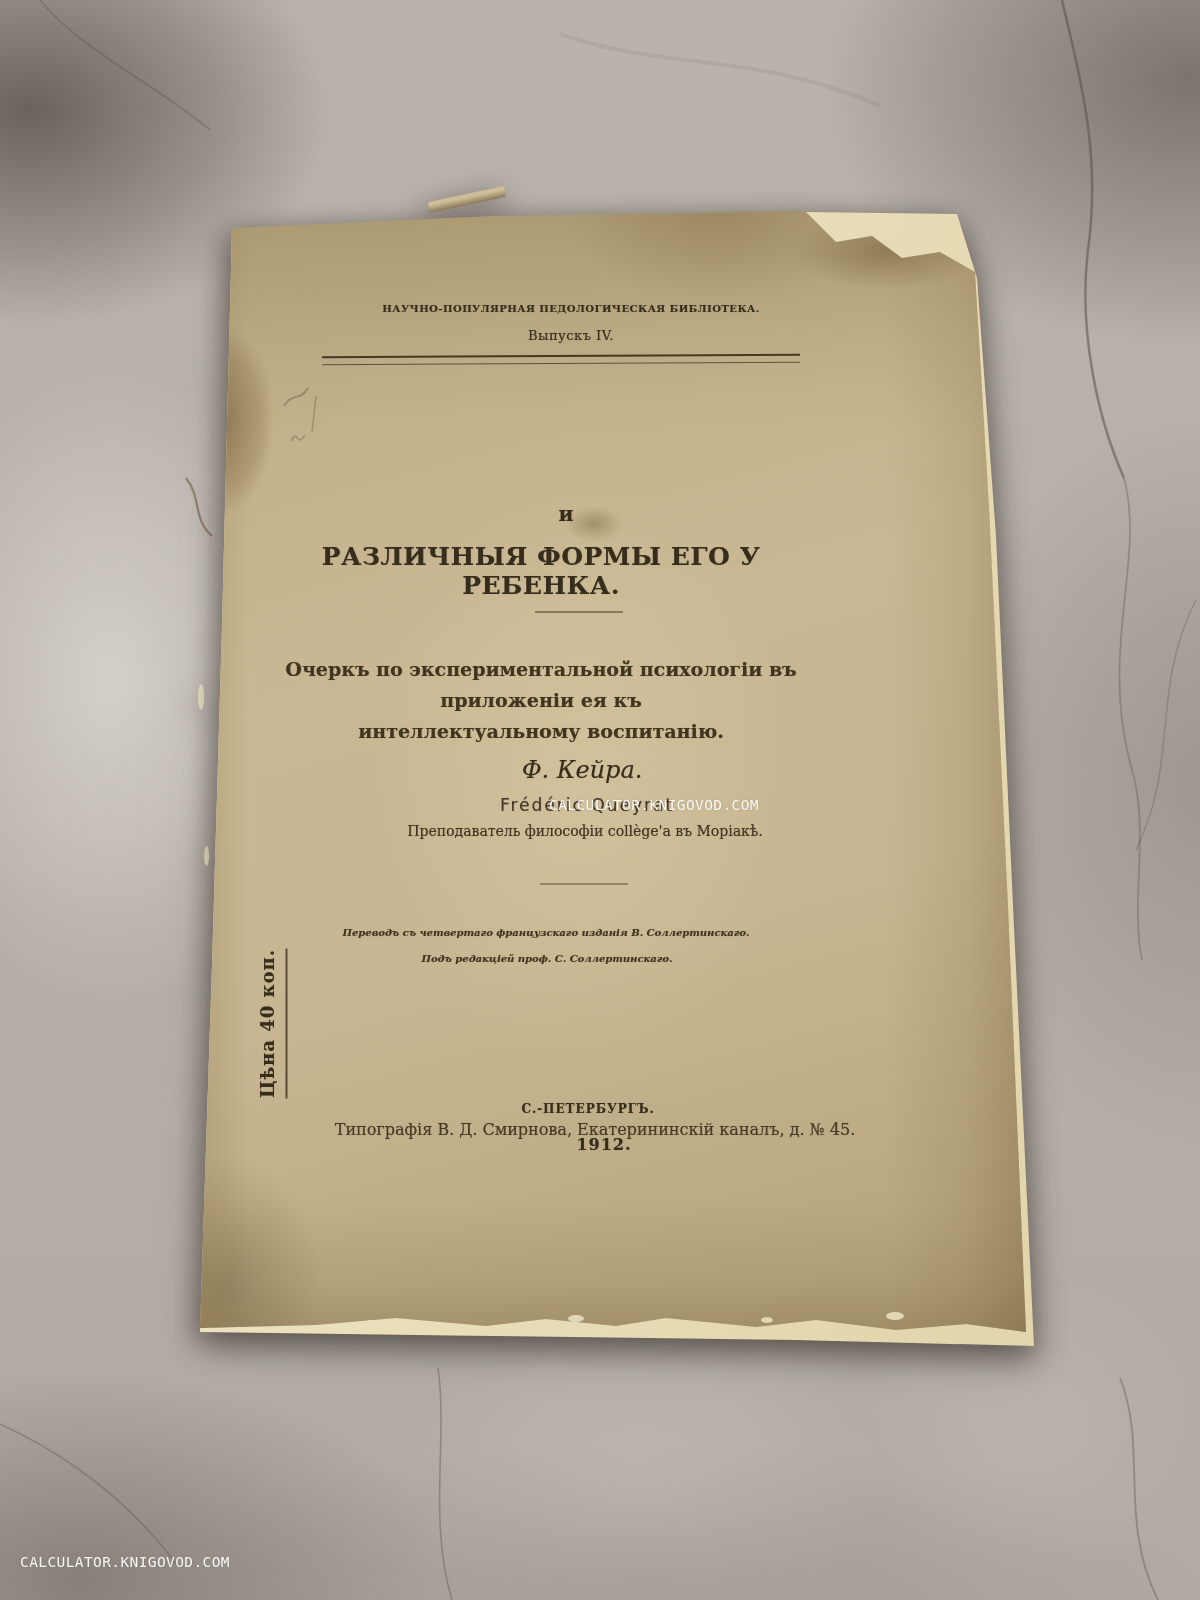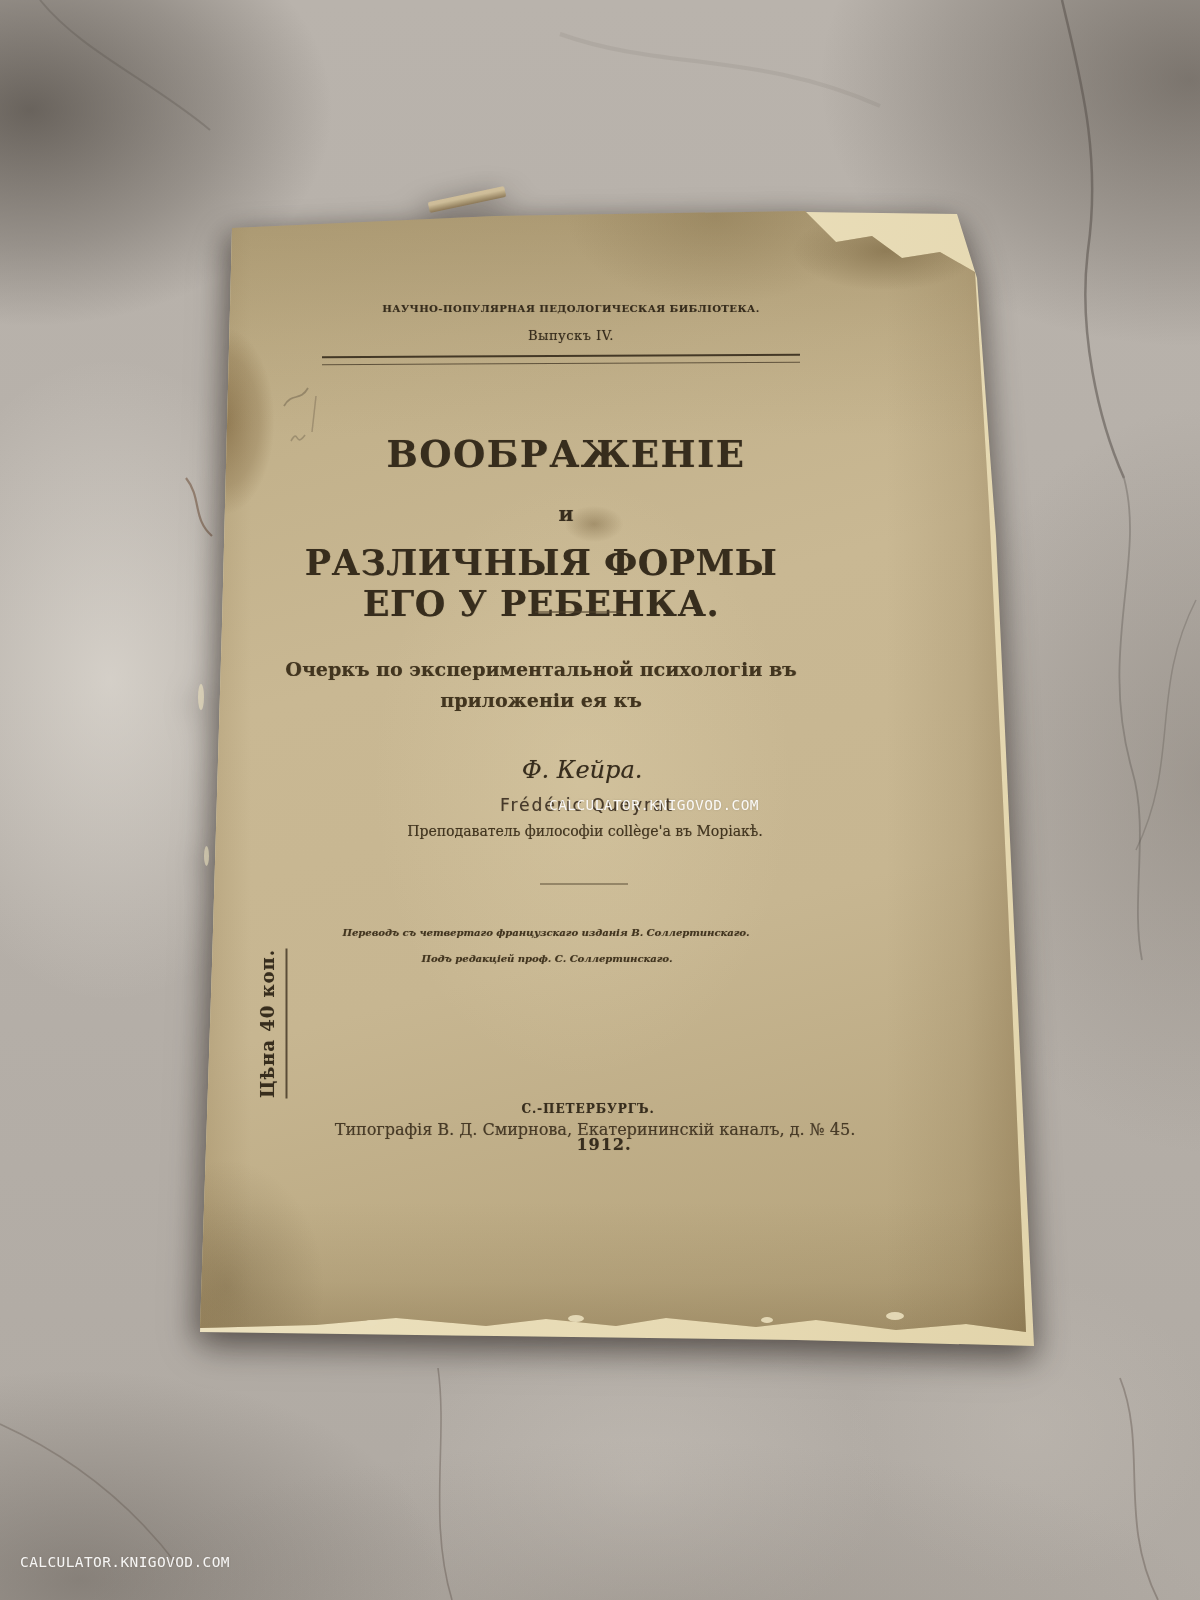"ВООБРАЖЕНІЕ" div.txt { html: <div>ВООБРАЖЕНІЕ</div> -> none }
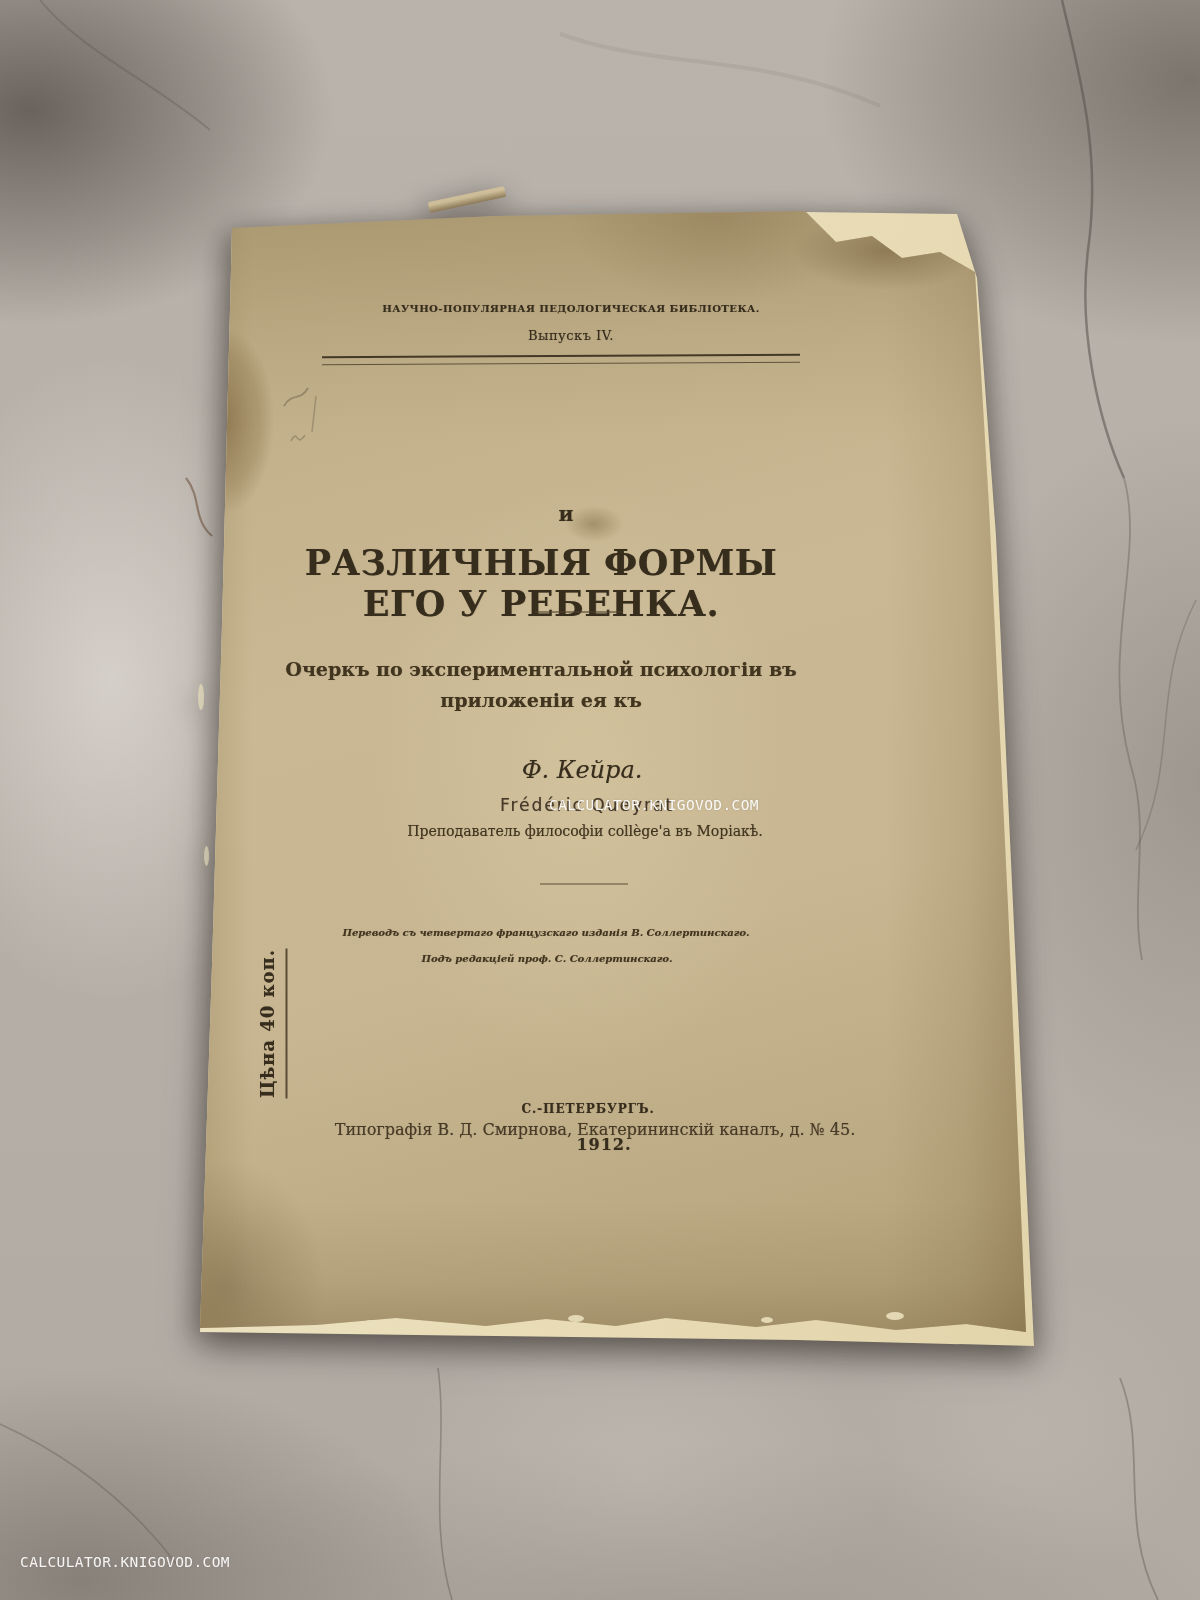"РАЗЛИЧНЫЯ ФОРМЫ ЕГО У РЕБЕНКА." .title-sub { font-size: 35px -> 25px }
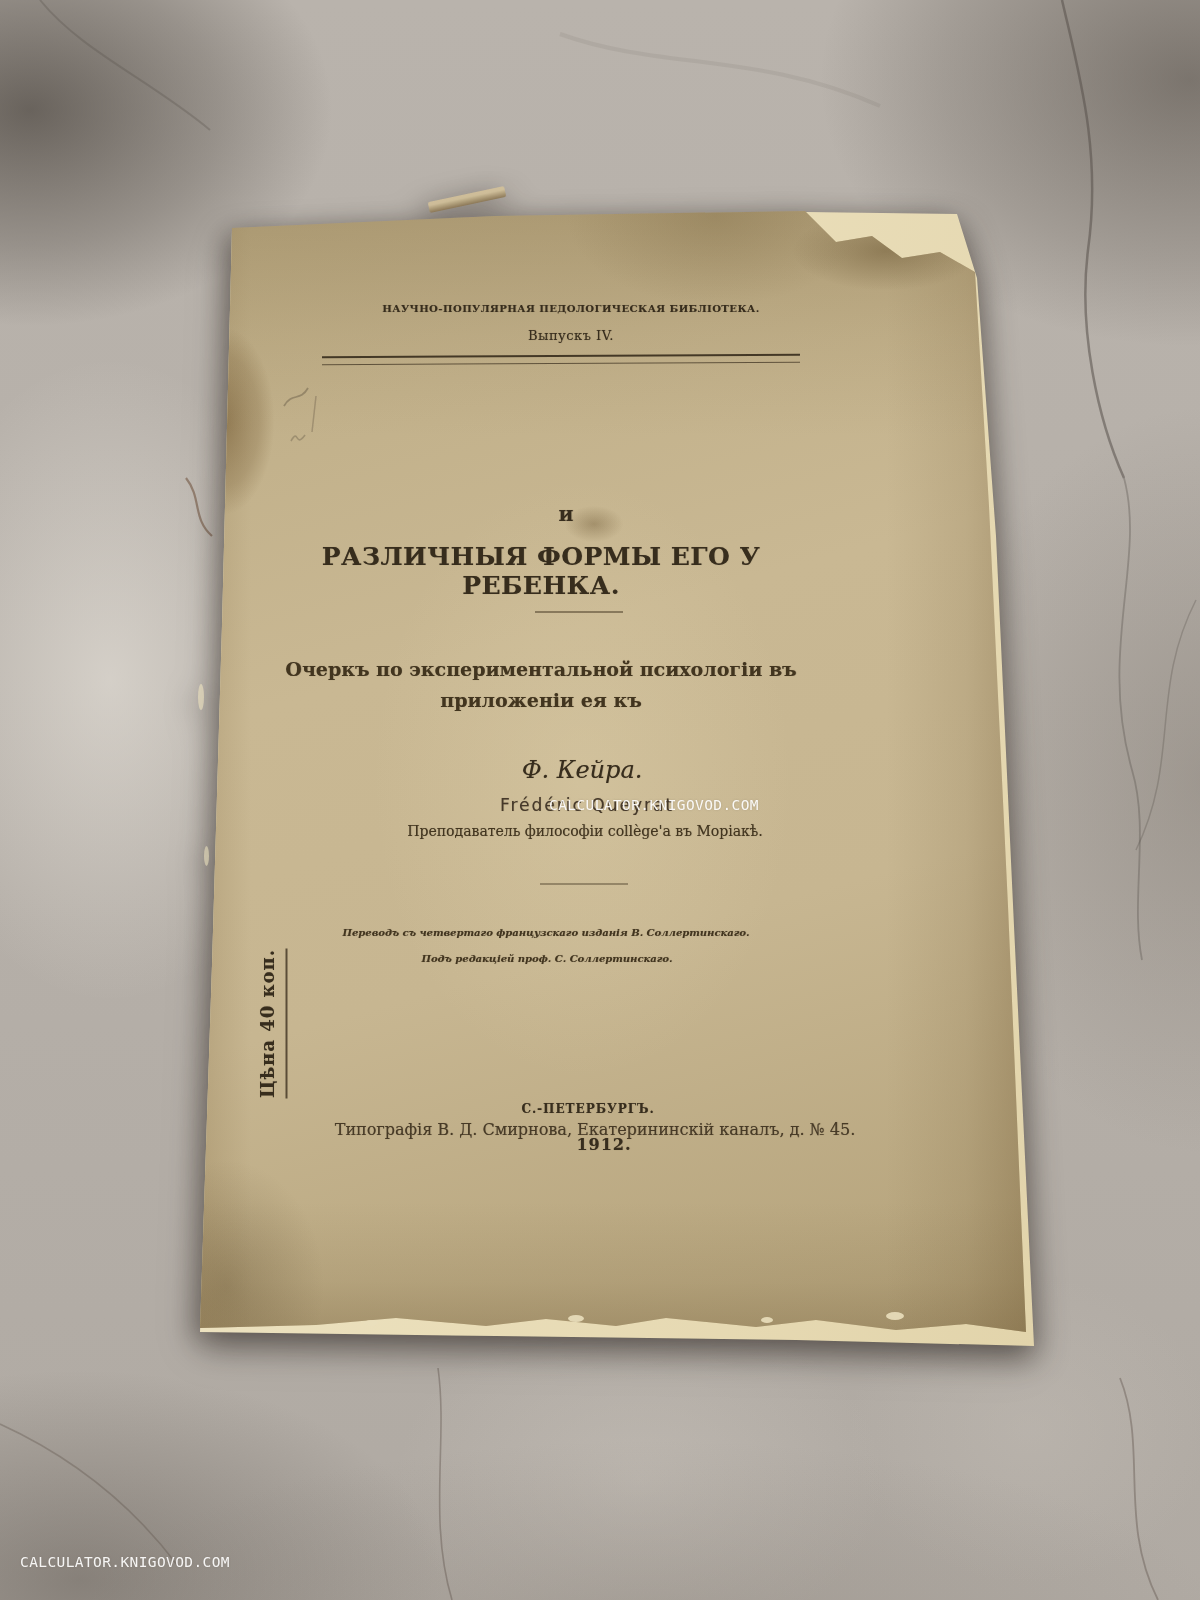"интеллектуальному воспитанію." div { html: none -> <div>интеллектуальному воспитанію.</div> }
